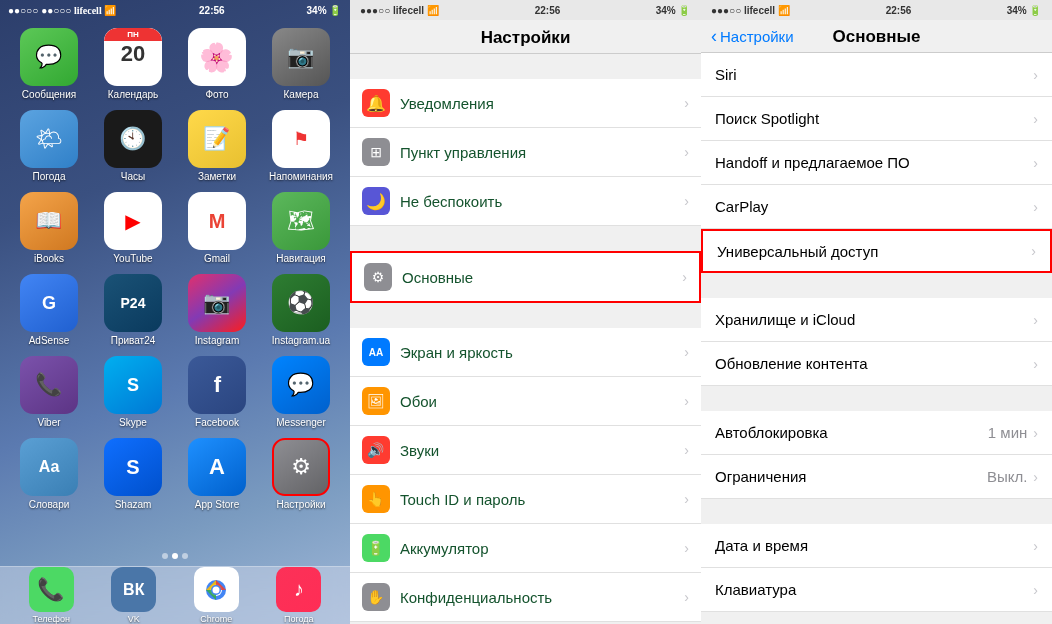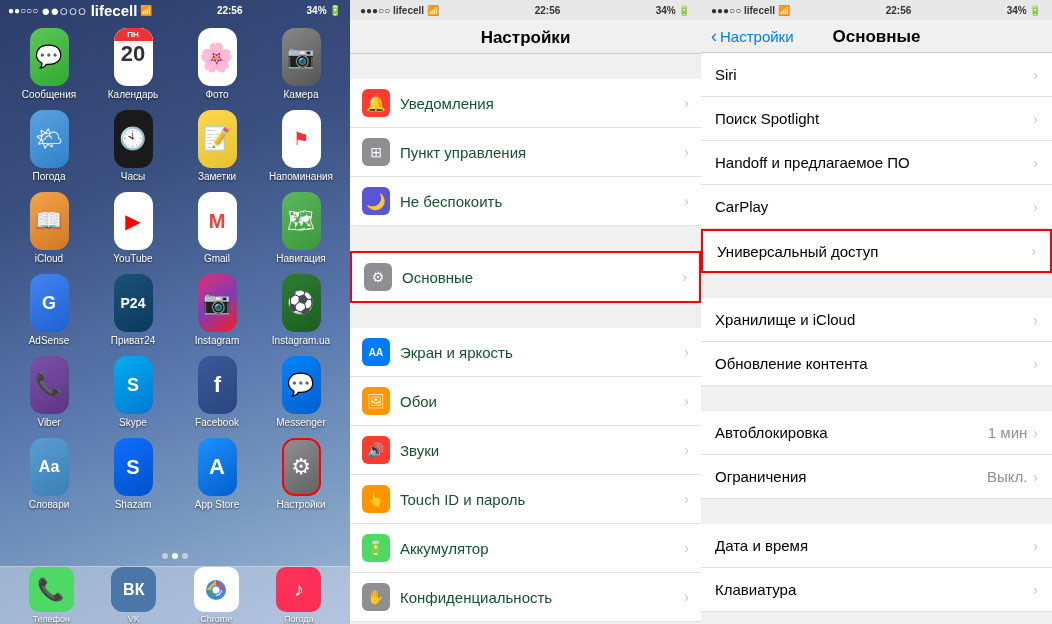"●●○○○ lifecell" span { font-family: none -> Liberation Serif, serif; font-size: 15px -> 10px }
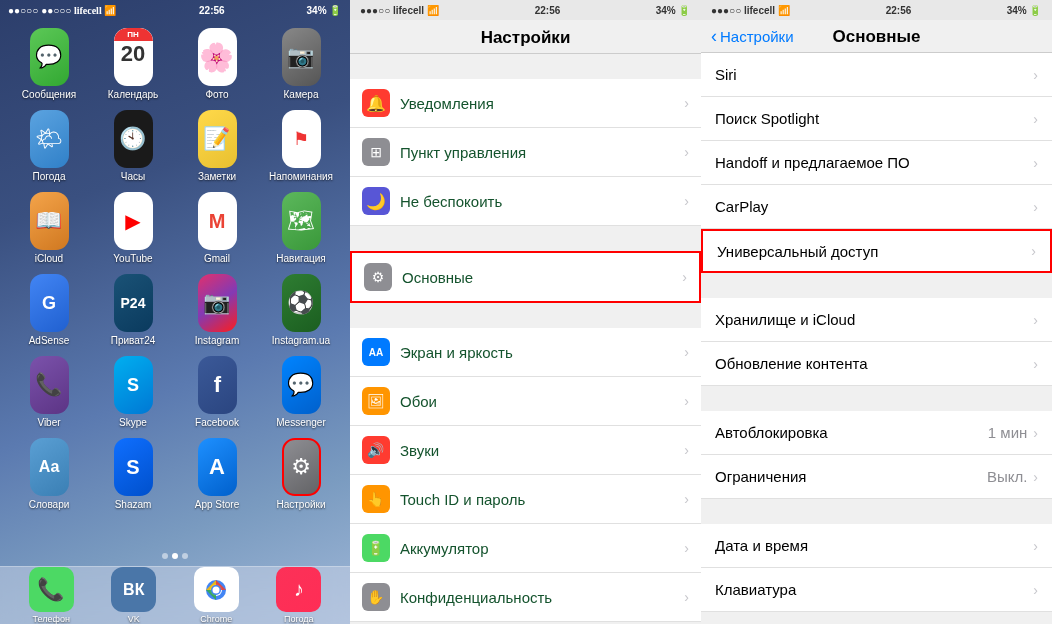"ПН" .app-icon { width: 39px -> 58px }
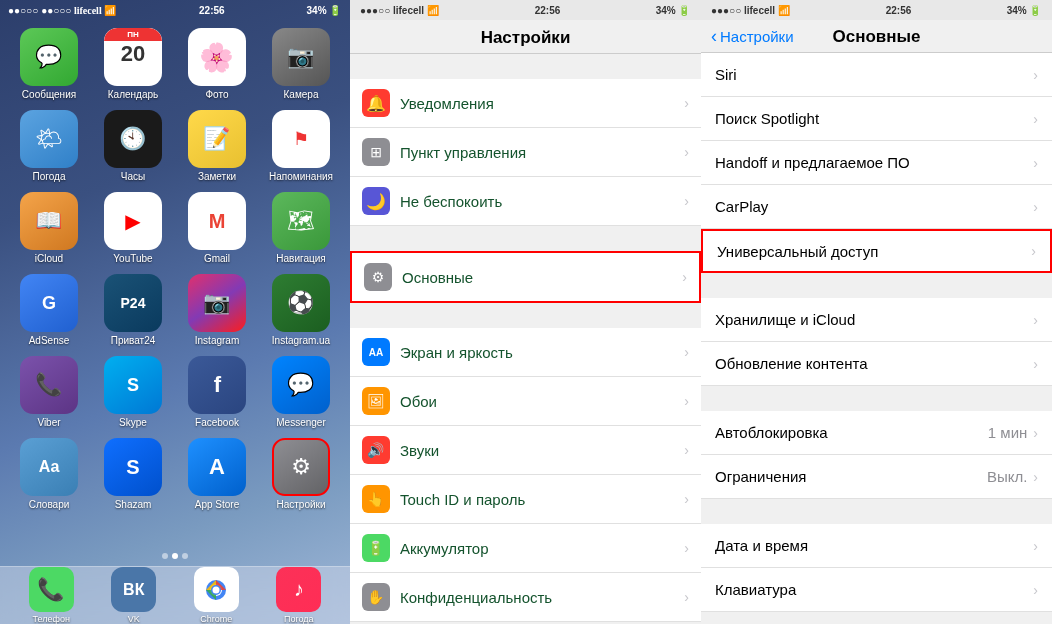"iCloud" span.app-label { text: iCloud -> iBooks }
